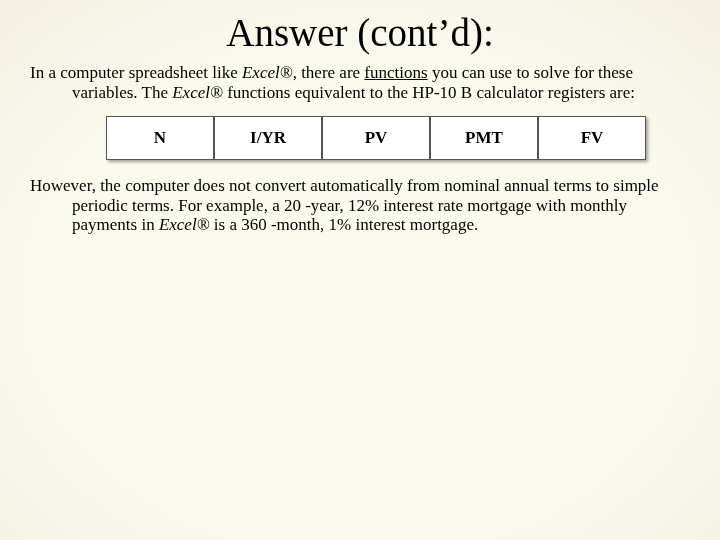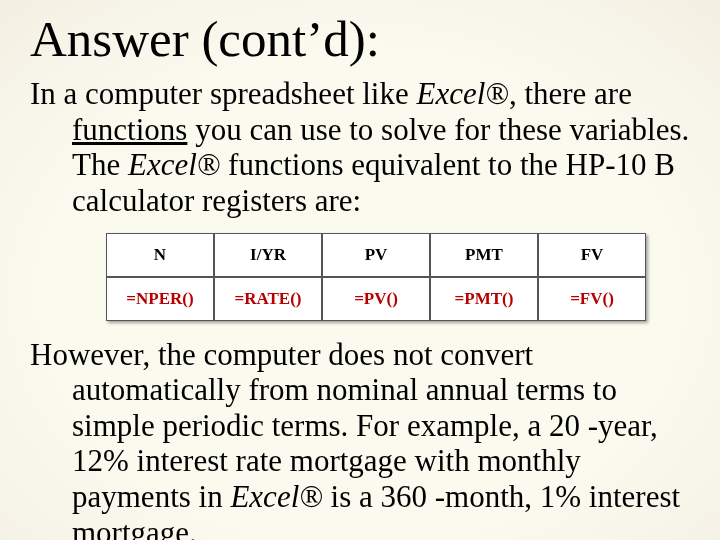"Answer (cont’d):" .title { font-size: 51px -> 39px; text-align: none -> center }
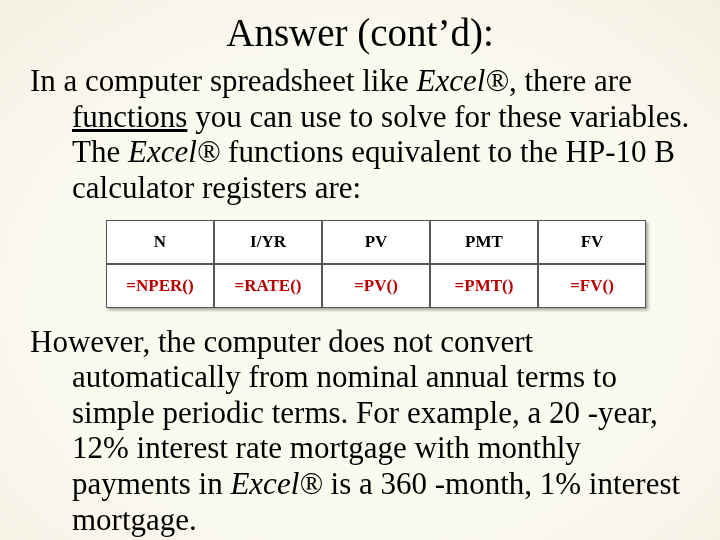"In a computer spreadsheet like" .para { font-size: 31px -> 17px }
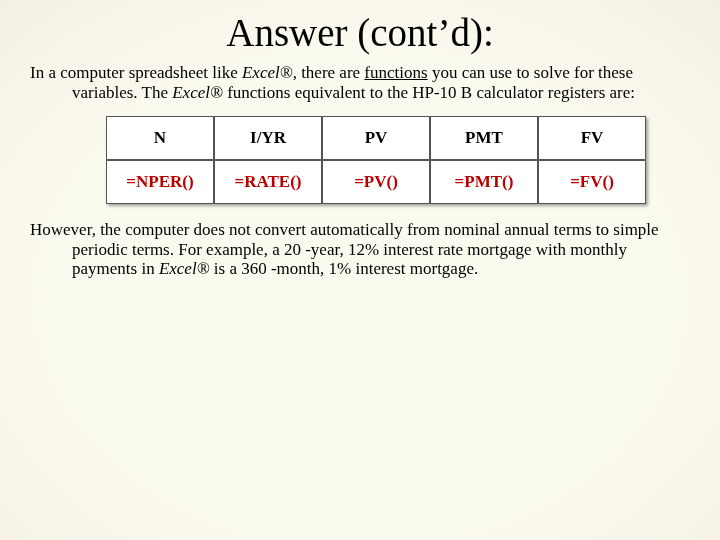"=NPER()" tr { html: <tr> <td>=NPER()</td> <td>=RATE()</td> <td>=PV()</td> <td>=PMT()</td> <td>=FV()</td> </tr> -> none }
